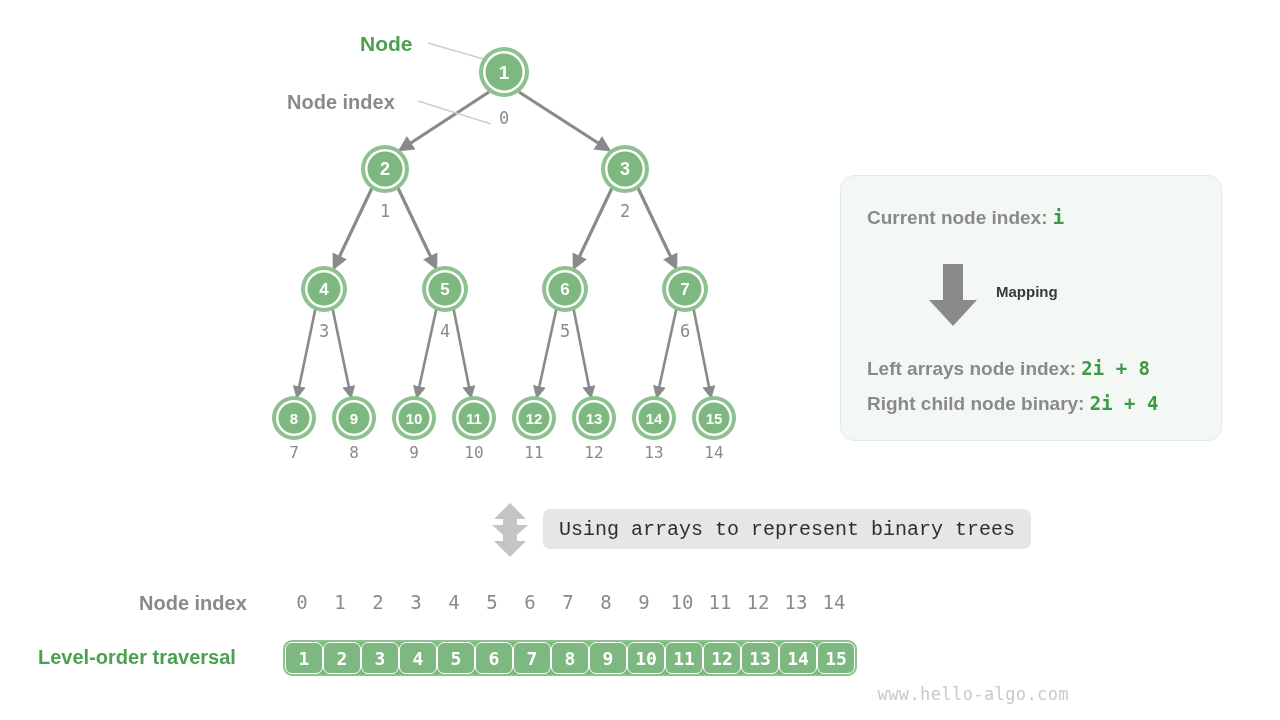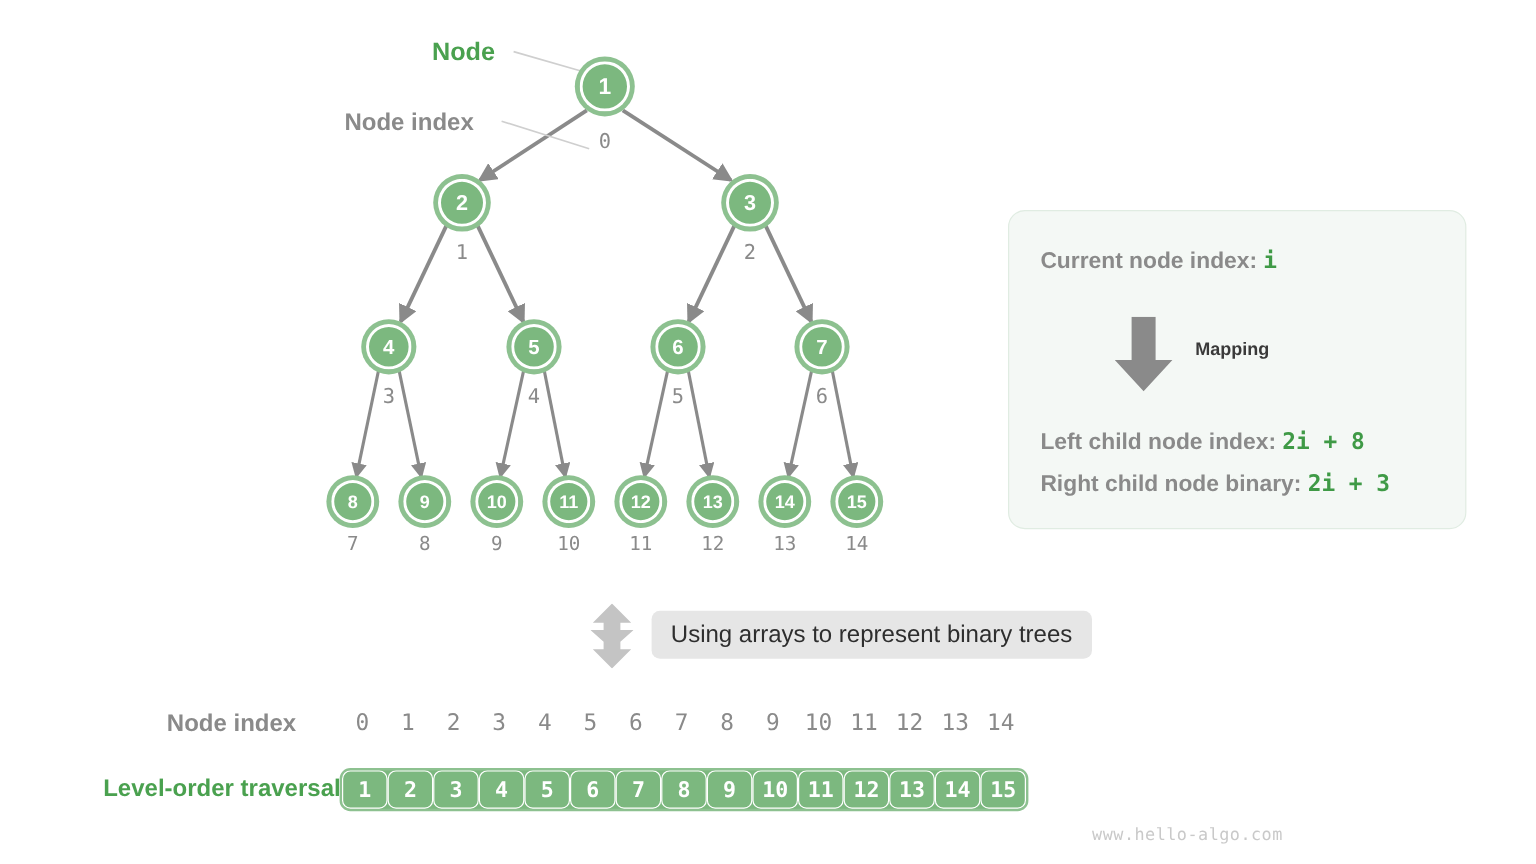"Left child node index:" span { text: child -> arrays }
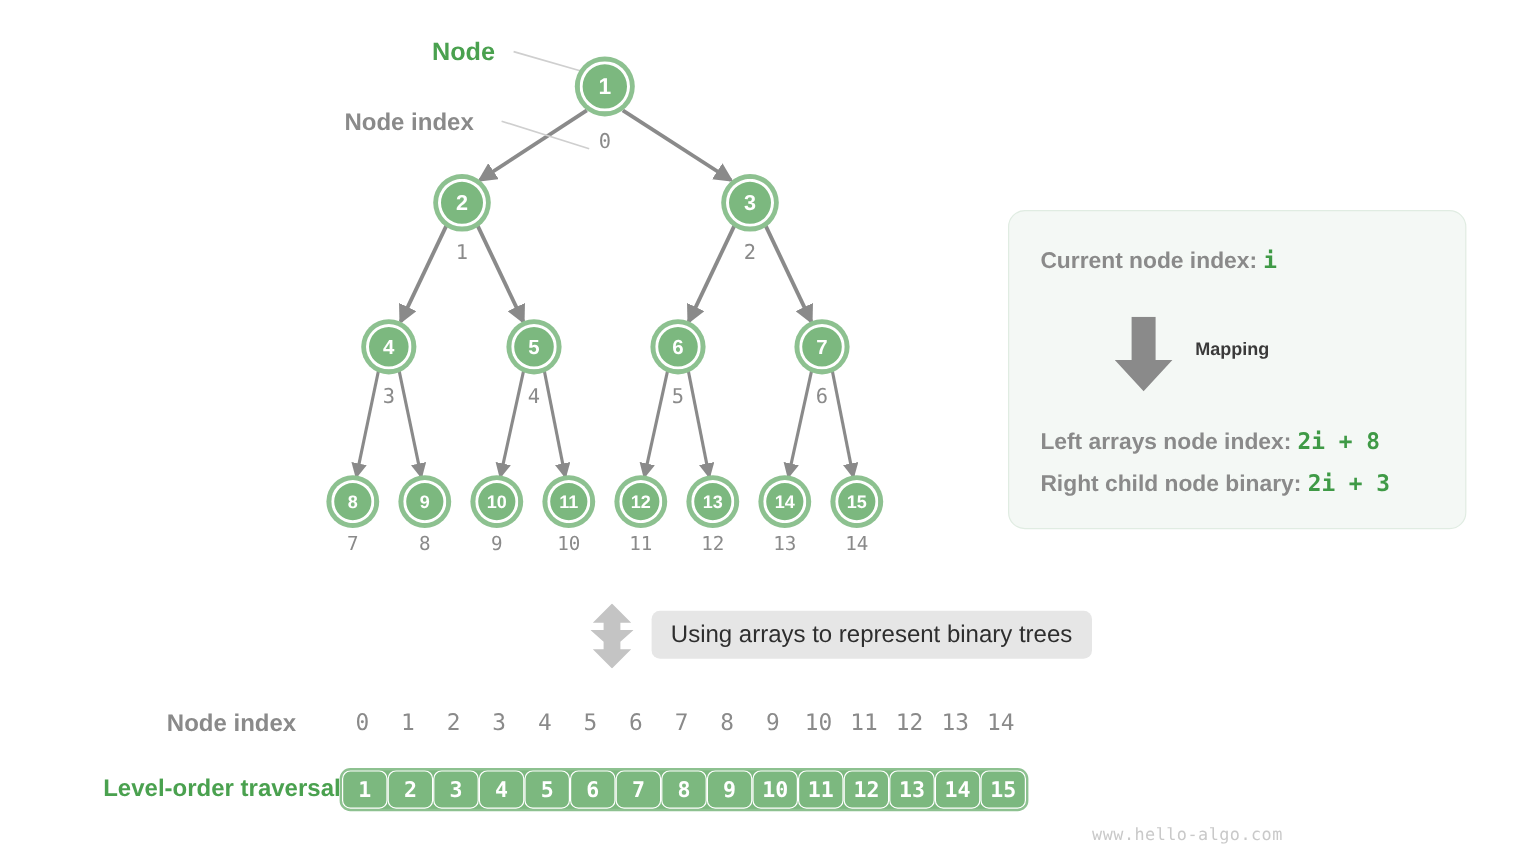"2i + 3" span.val { text: 3 -> 4 }
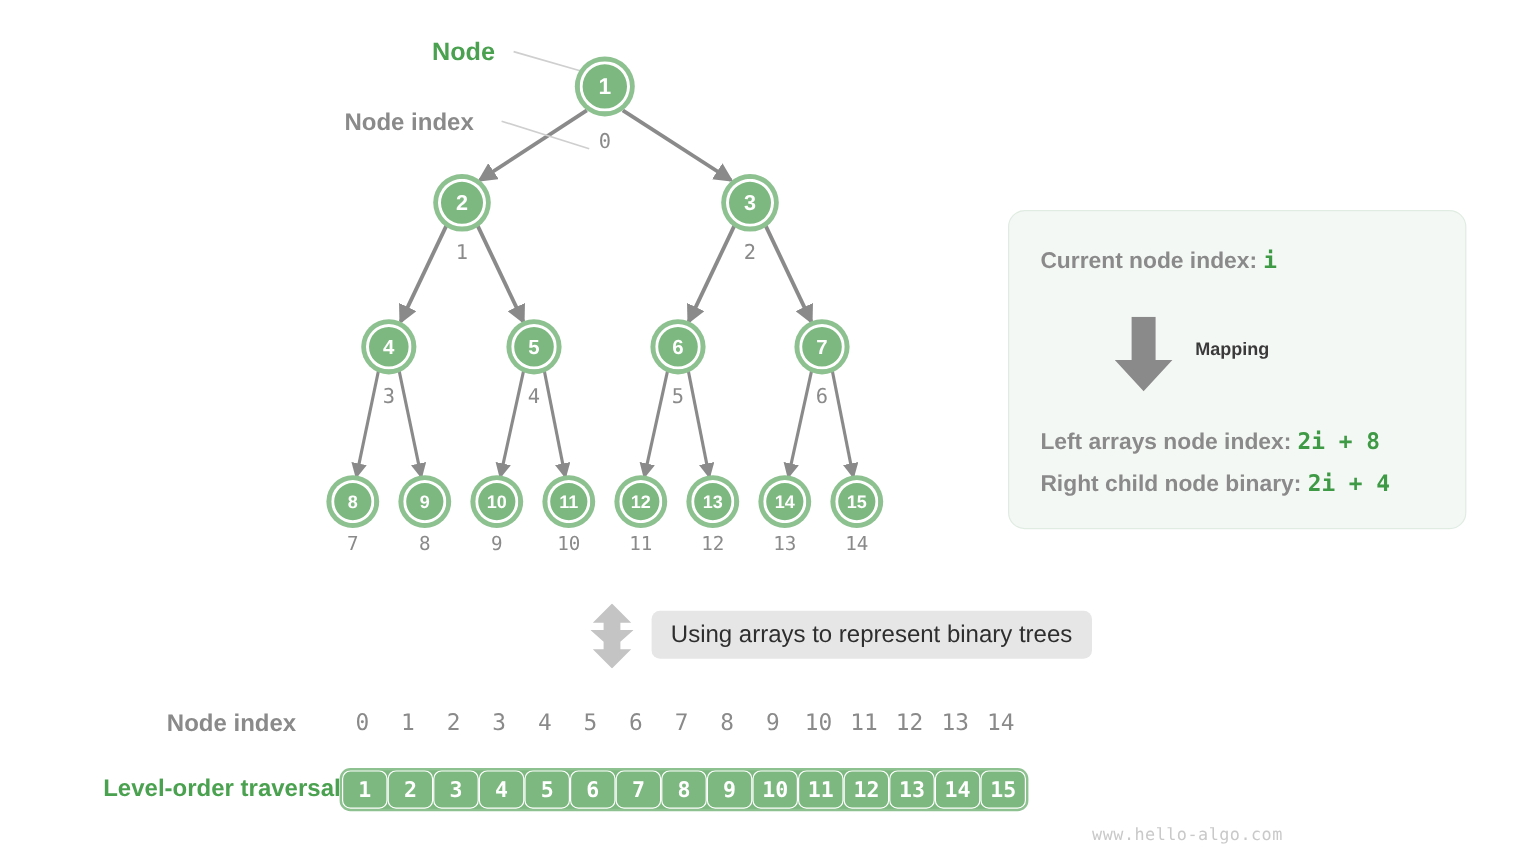"Using arrays to represent binary" #mid-banner { font-family: none -> Liberation Mono, monospace }
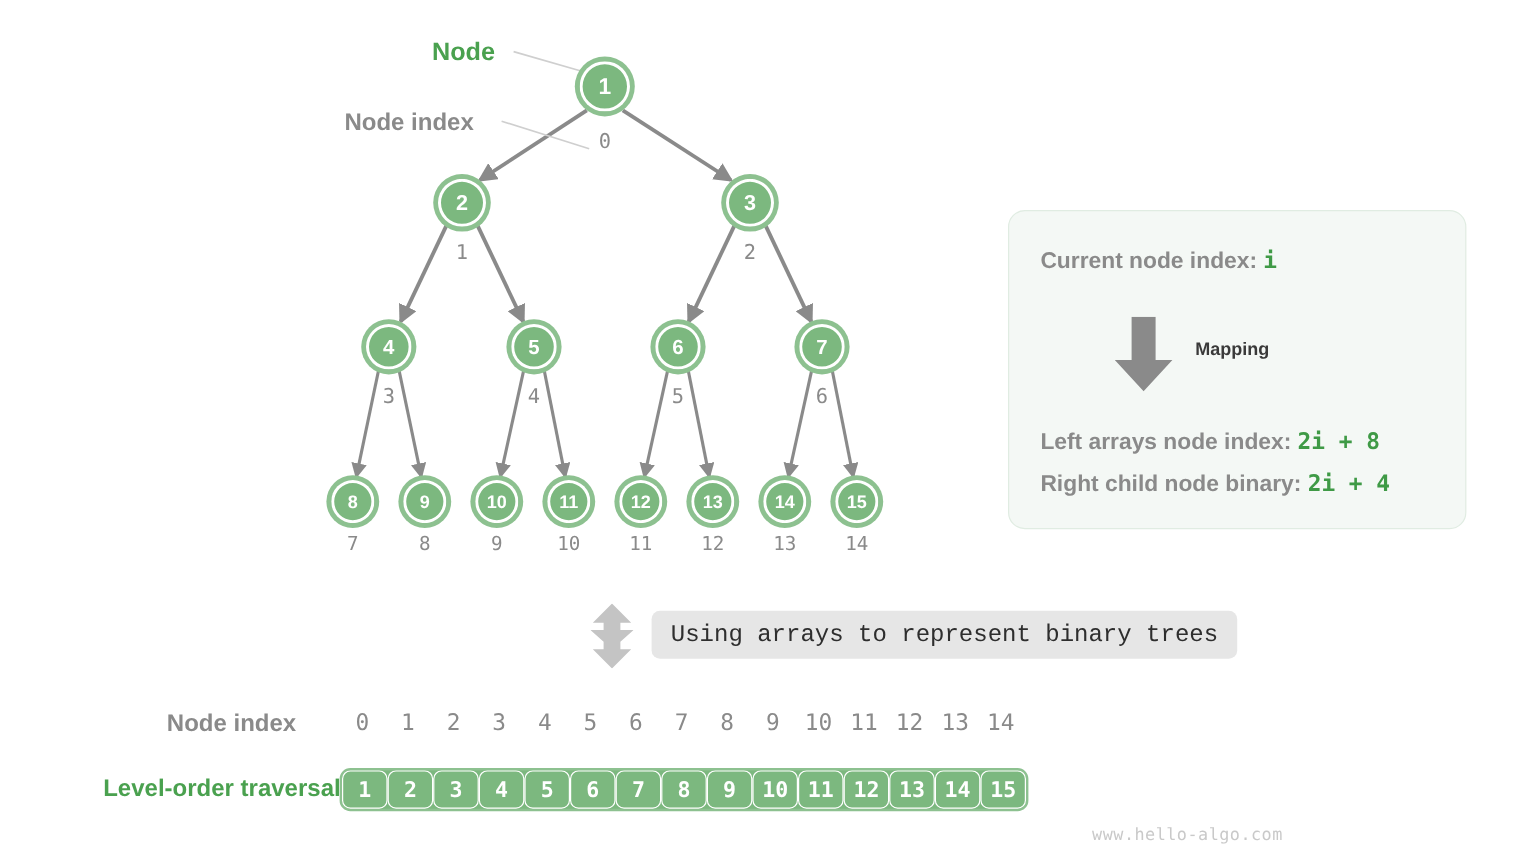"Level-order traversal" #arr-trav-label { margin-left: 48px -> none }
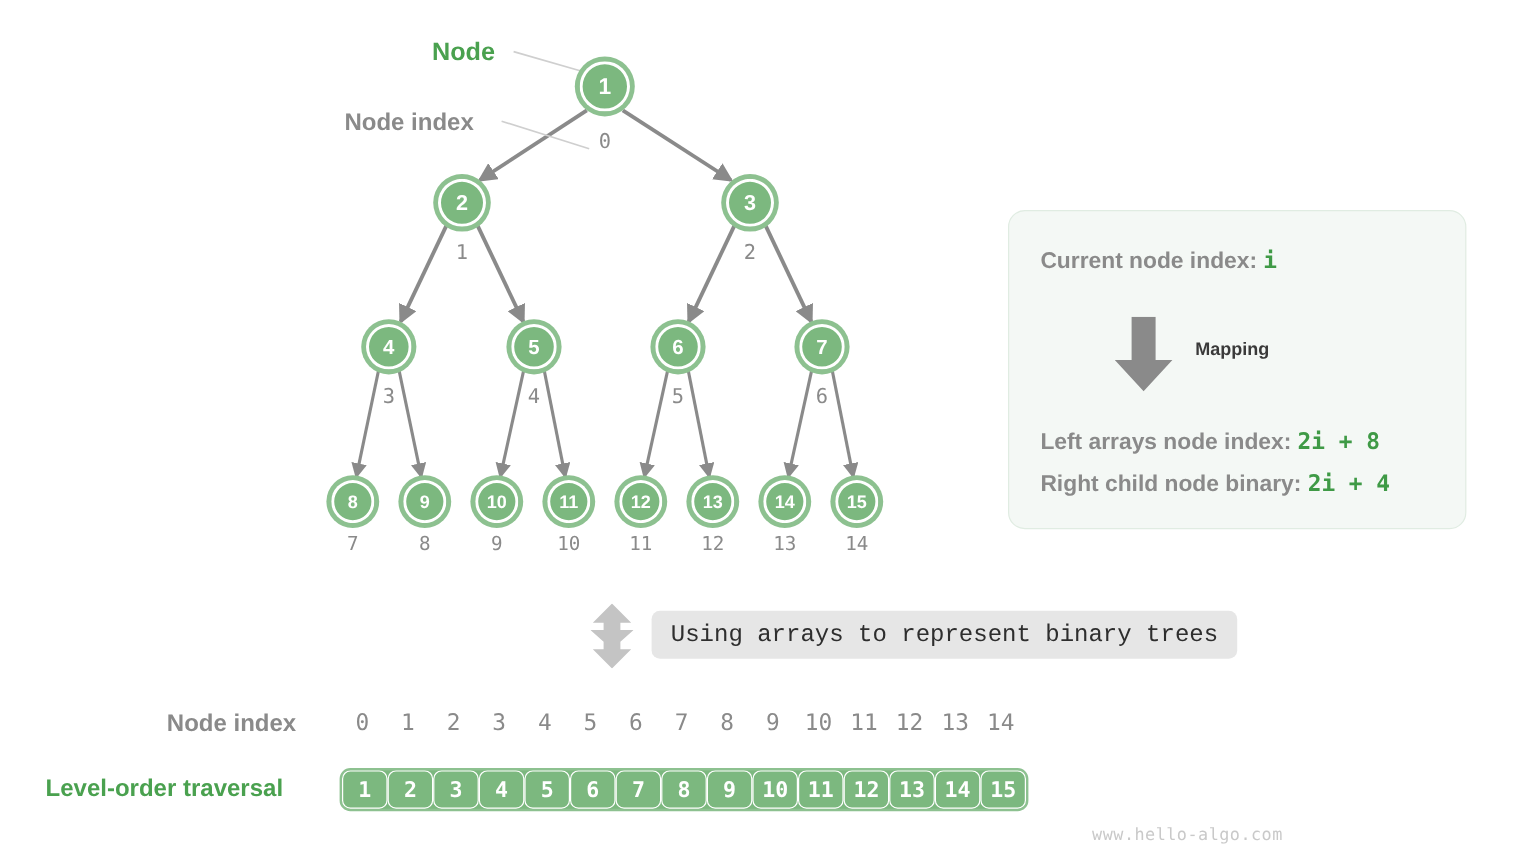"www.hello-algo.com" #watermark { font-size: 14px -> 17px }
